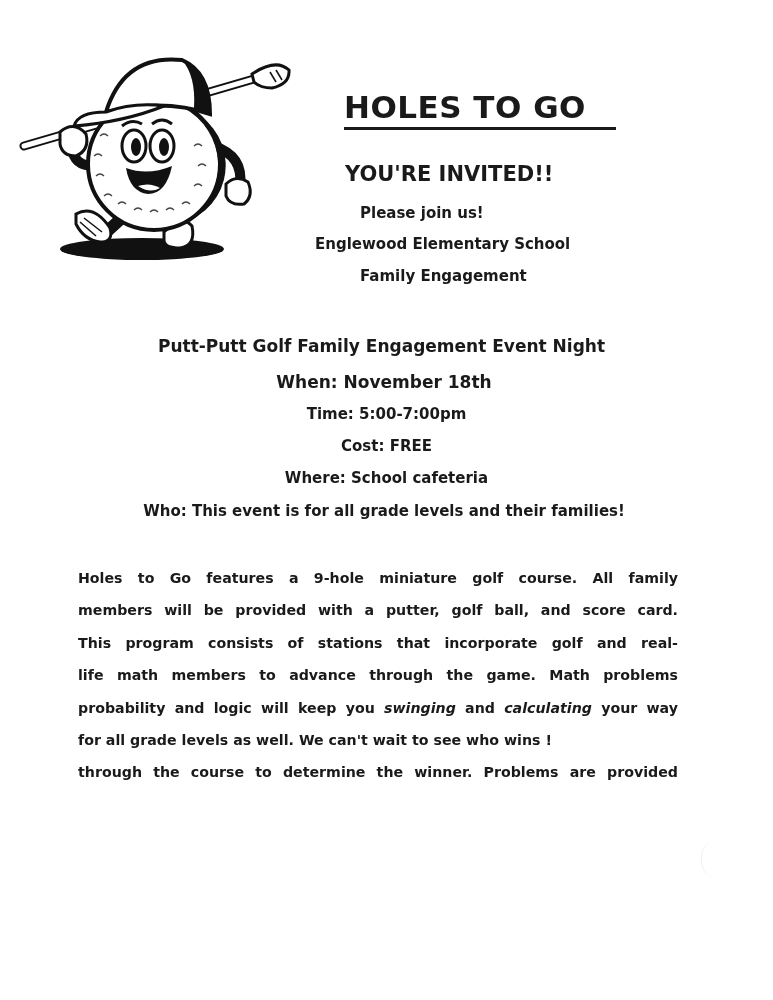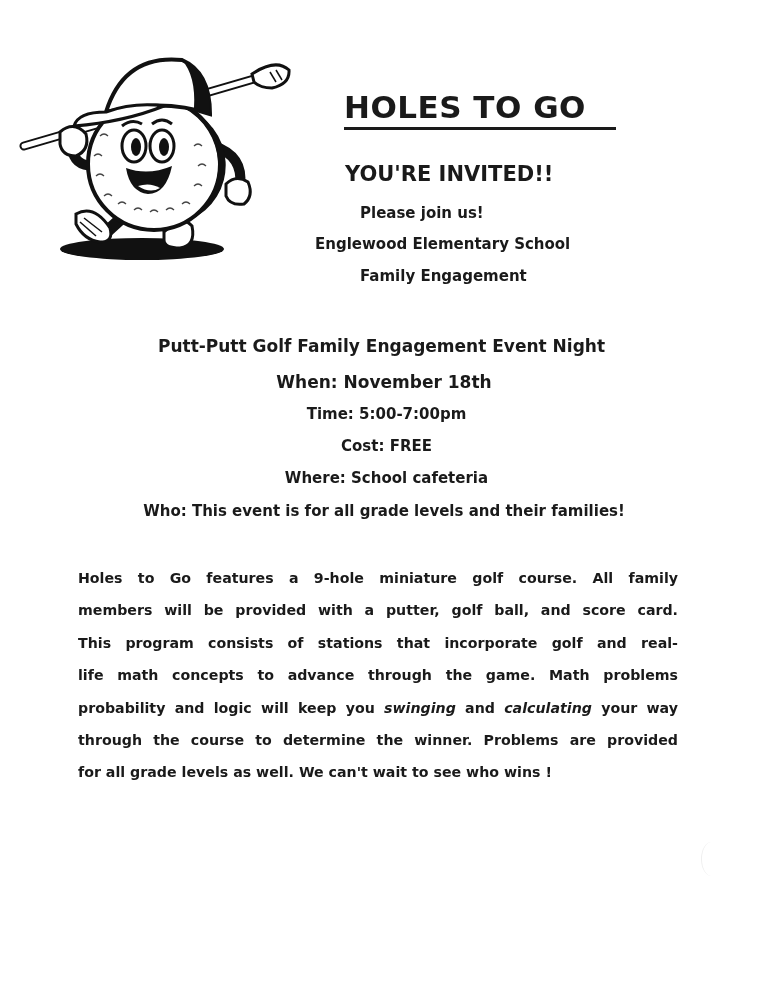"life math concepts to advance" span.ln { text: concepts -> members }
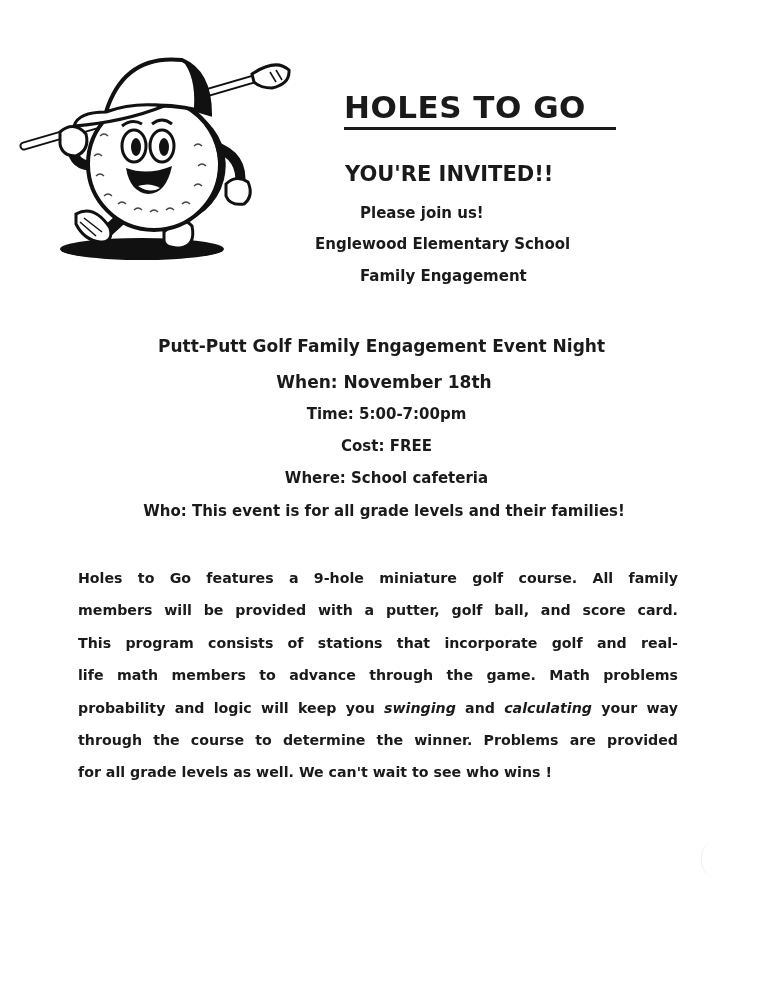"through the course to determine" span.ln { order: before "for all grade levels as" -> after "for all grade levels as" }
